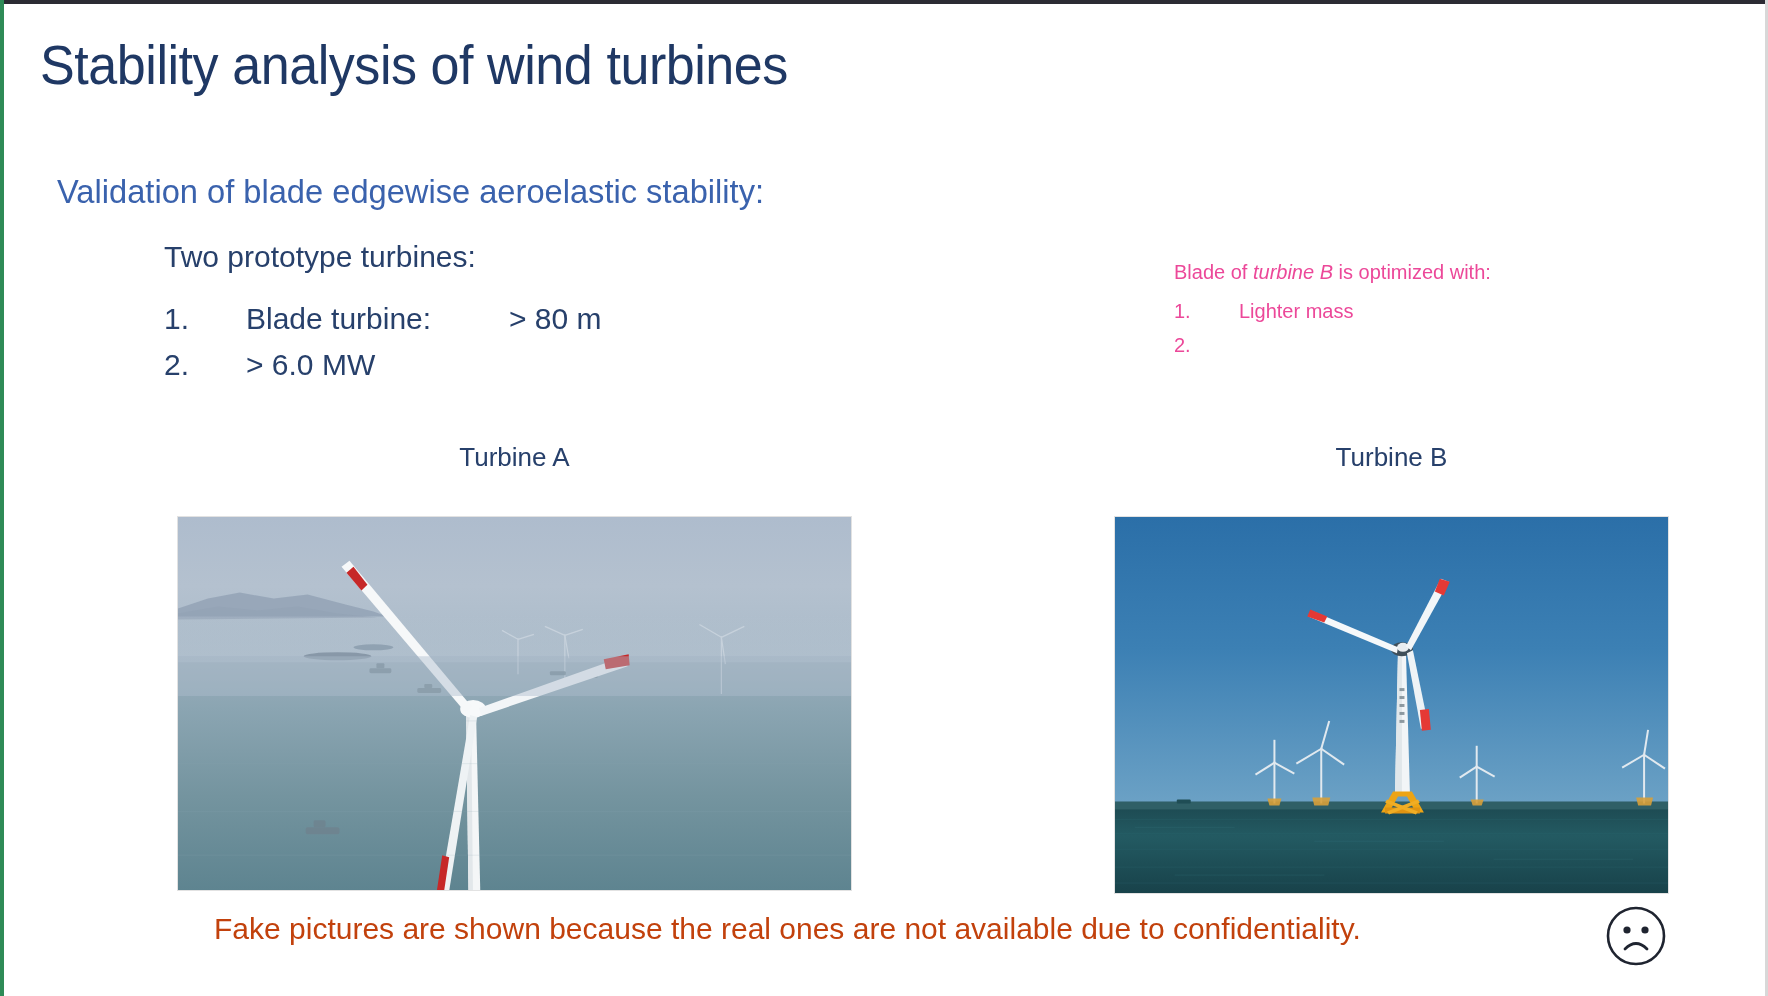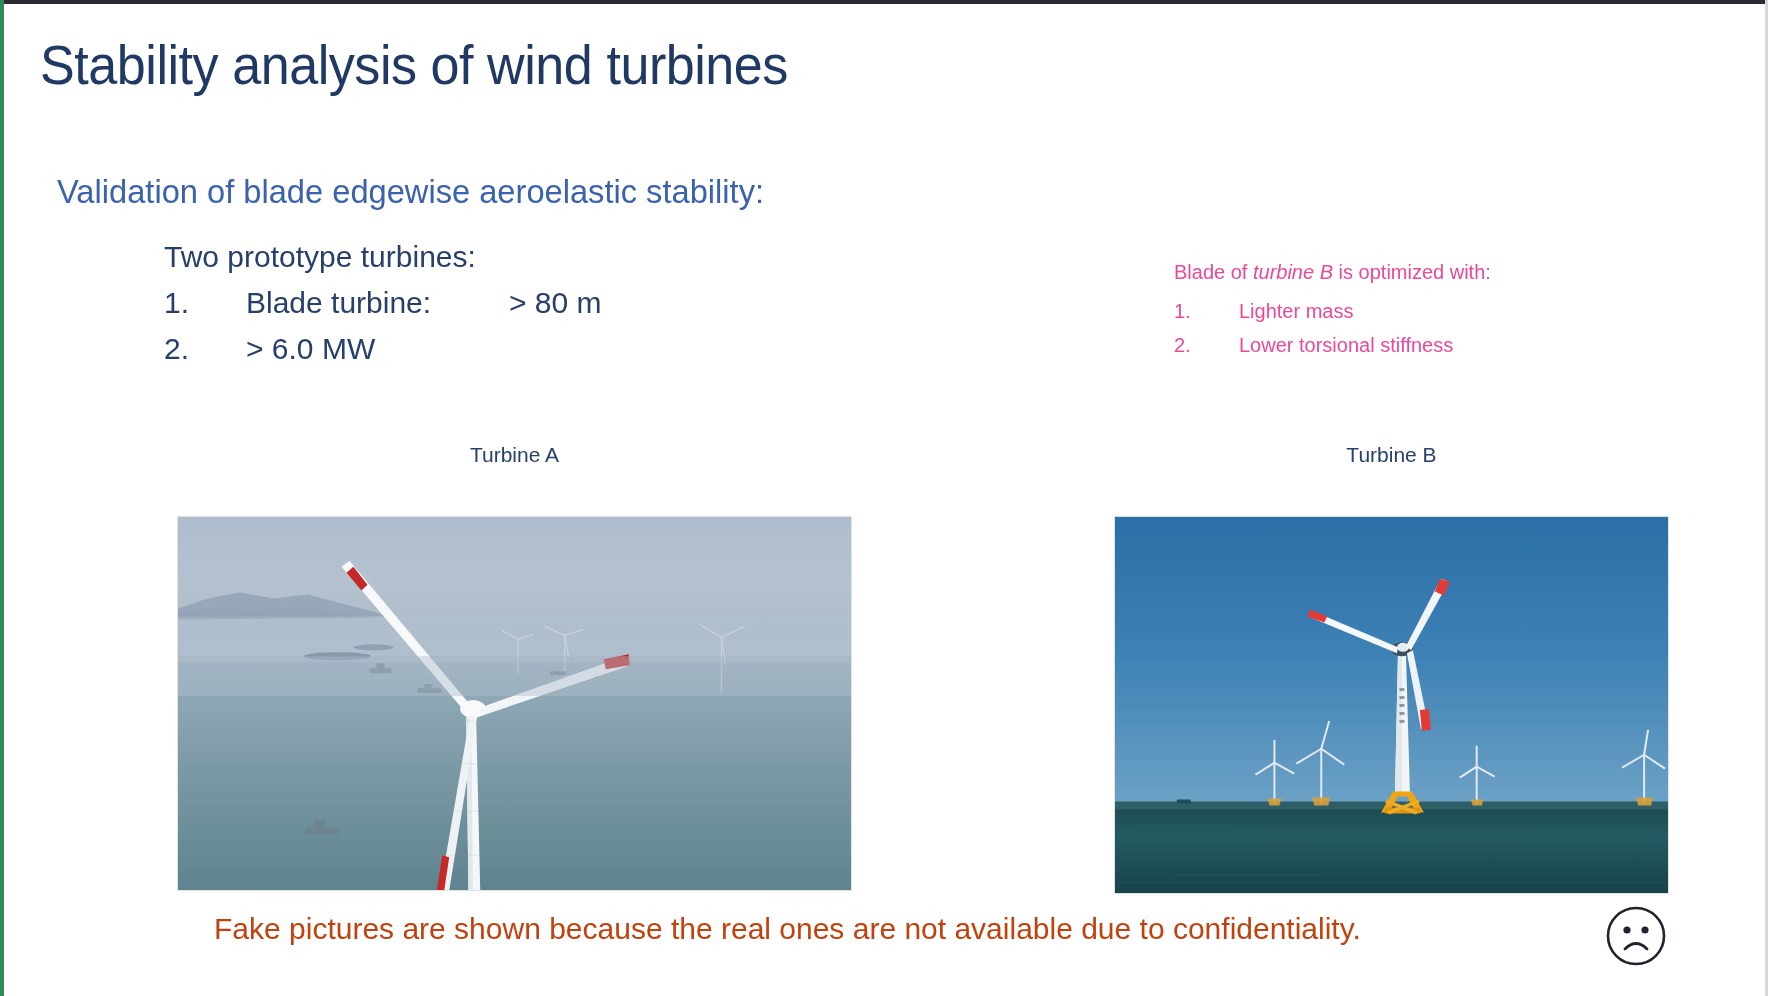"Two prototype turbines:" .left-heading { margin-bottom: 16px -> 32px }
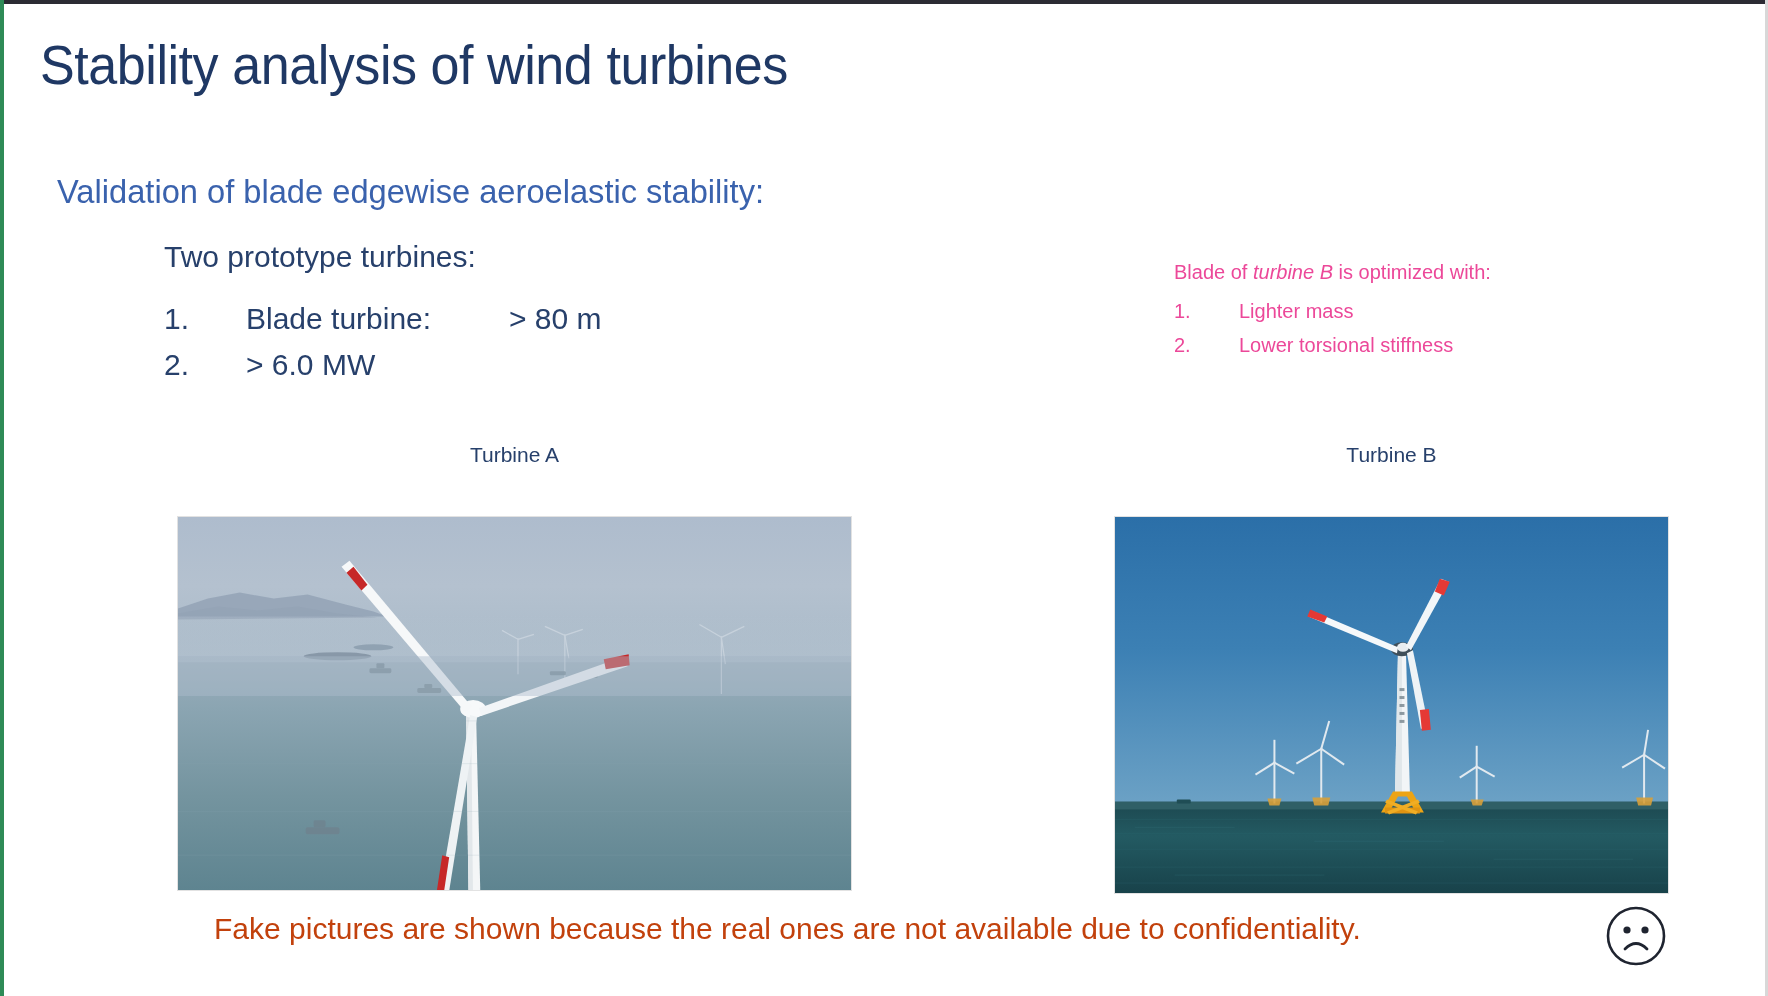"Lower torsional stiffness" span.label { html: <span>Lower torsional stiffness</span> -> none }
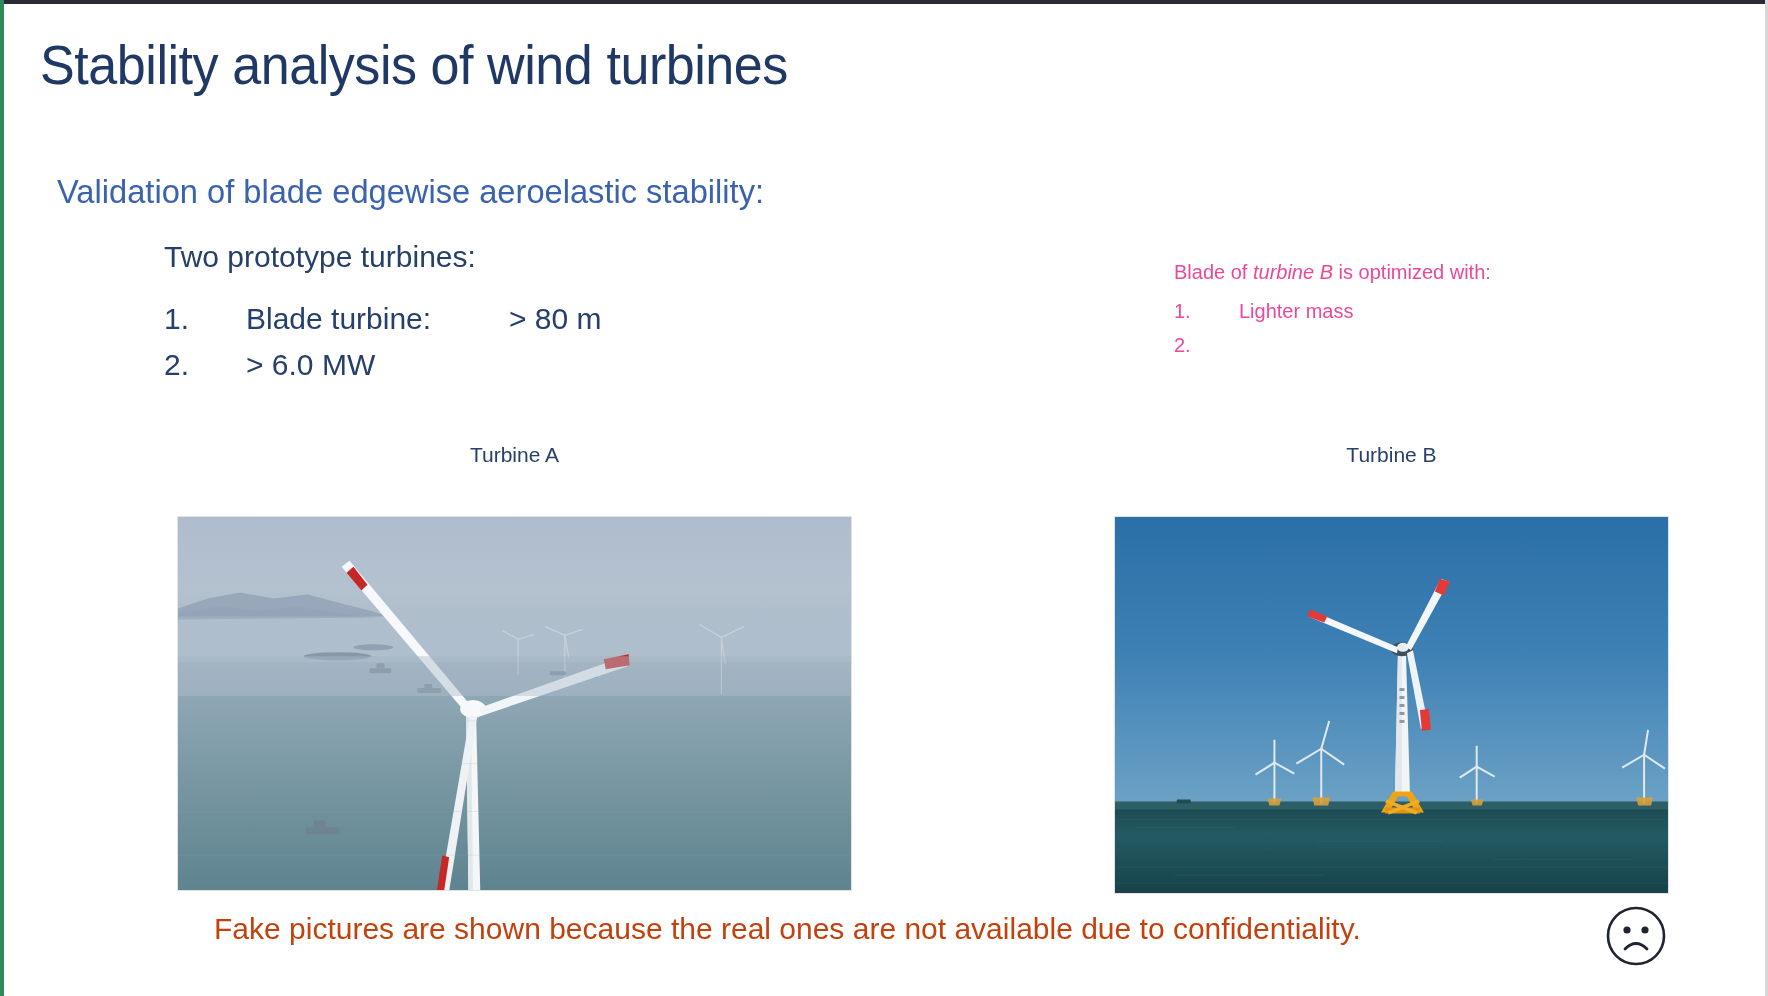"Turbine A" .caption { font-size: 21px -> 26px }
